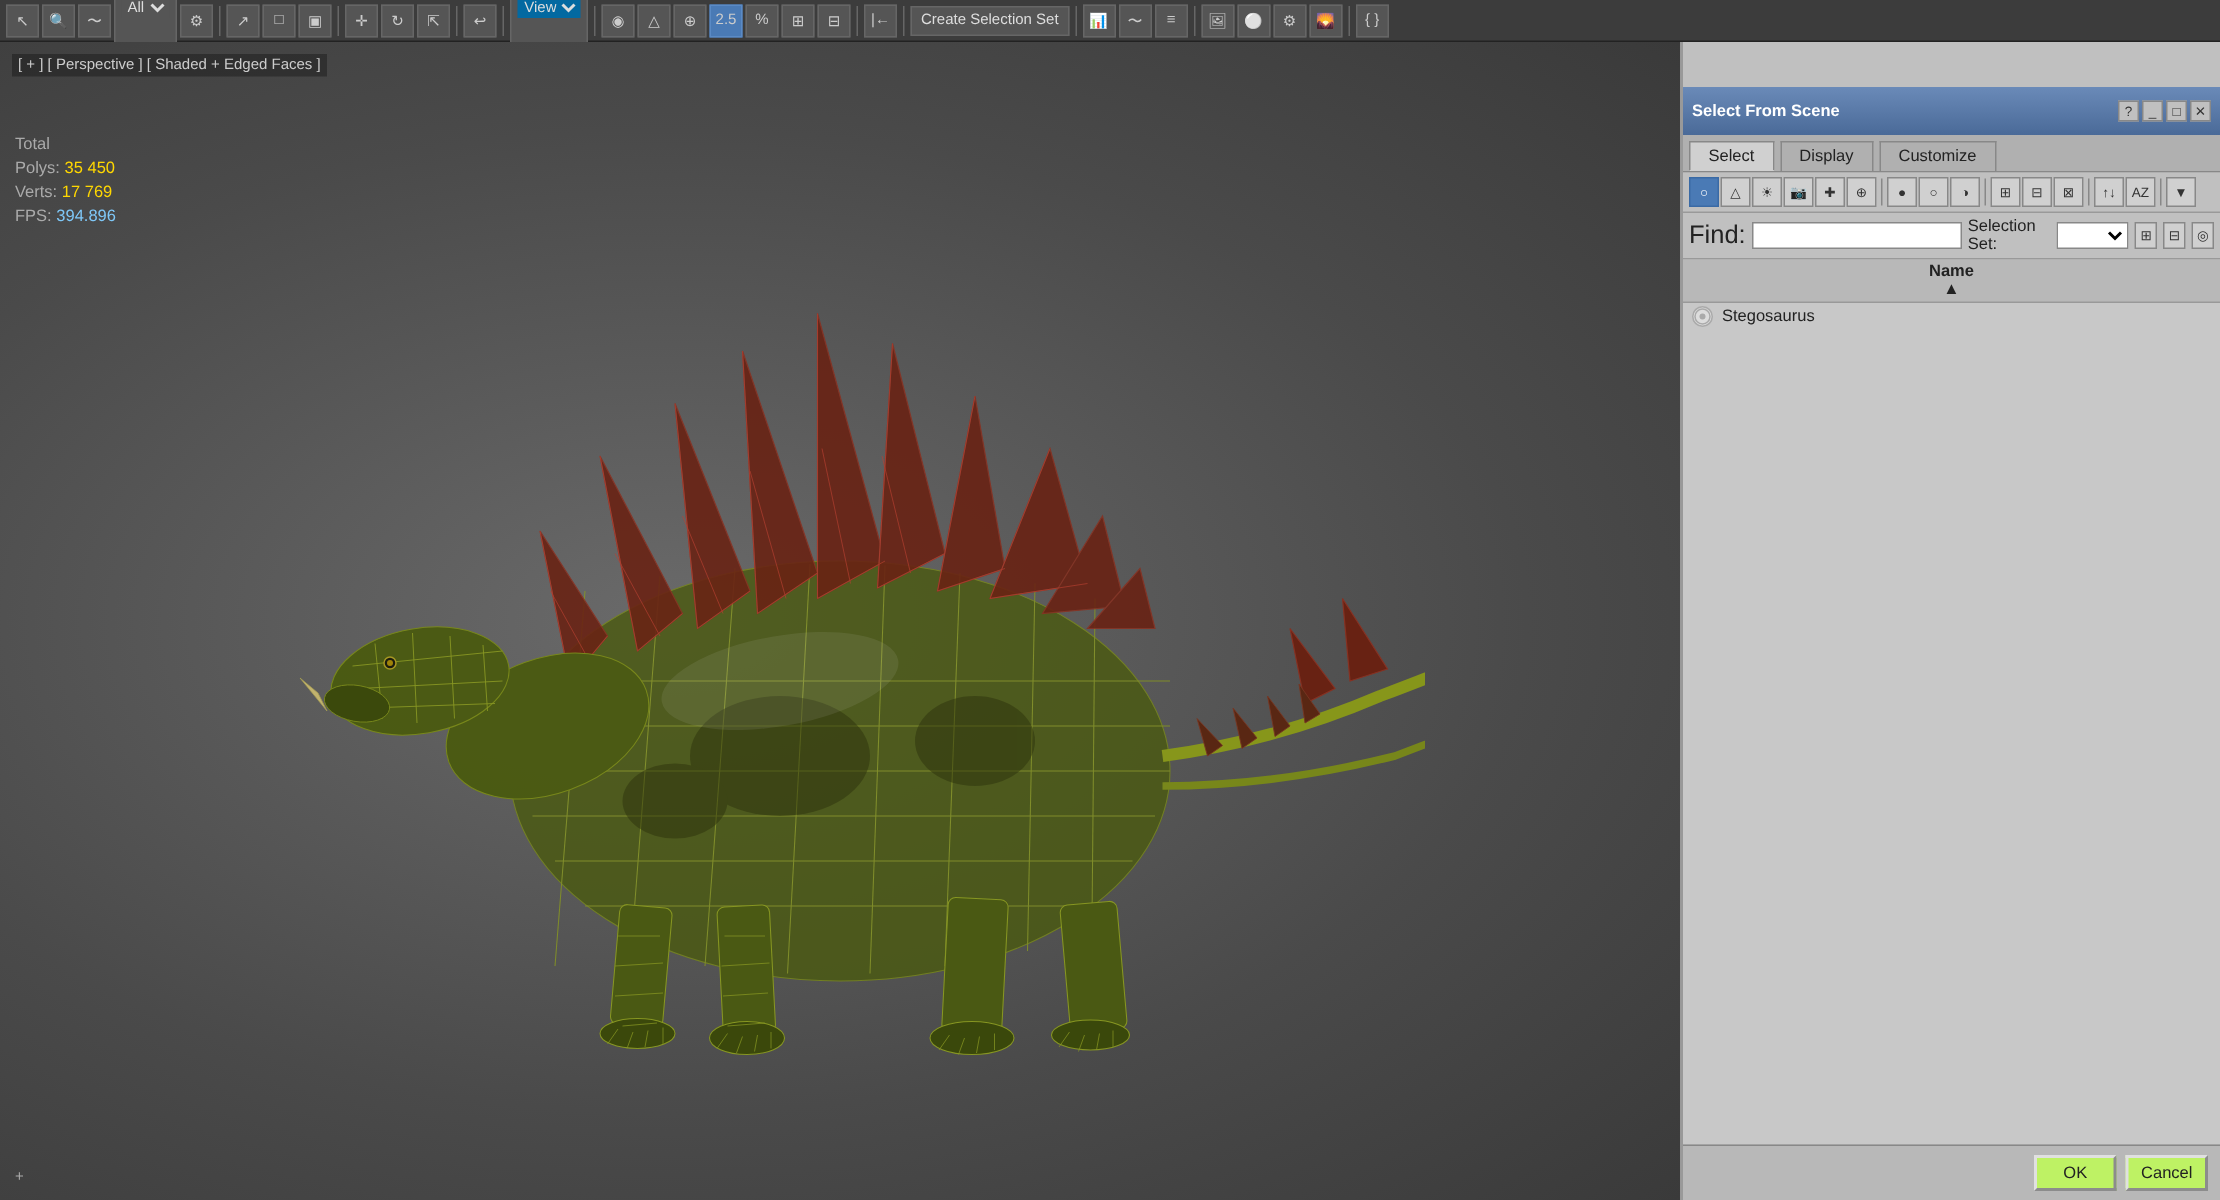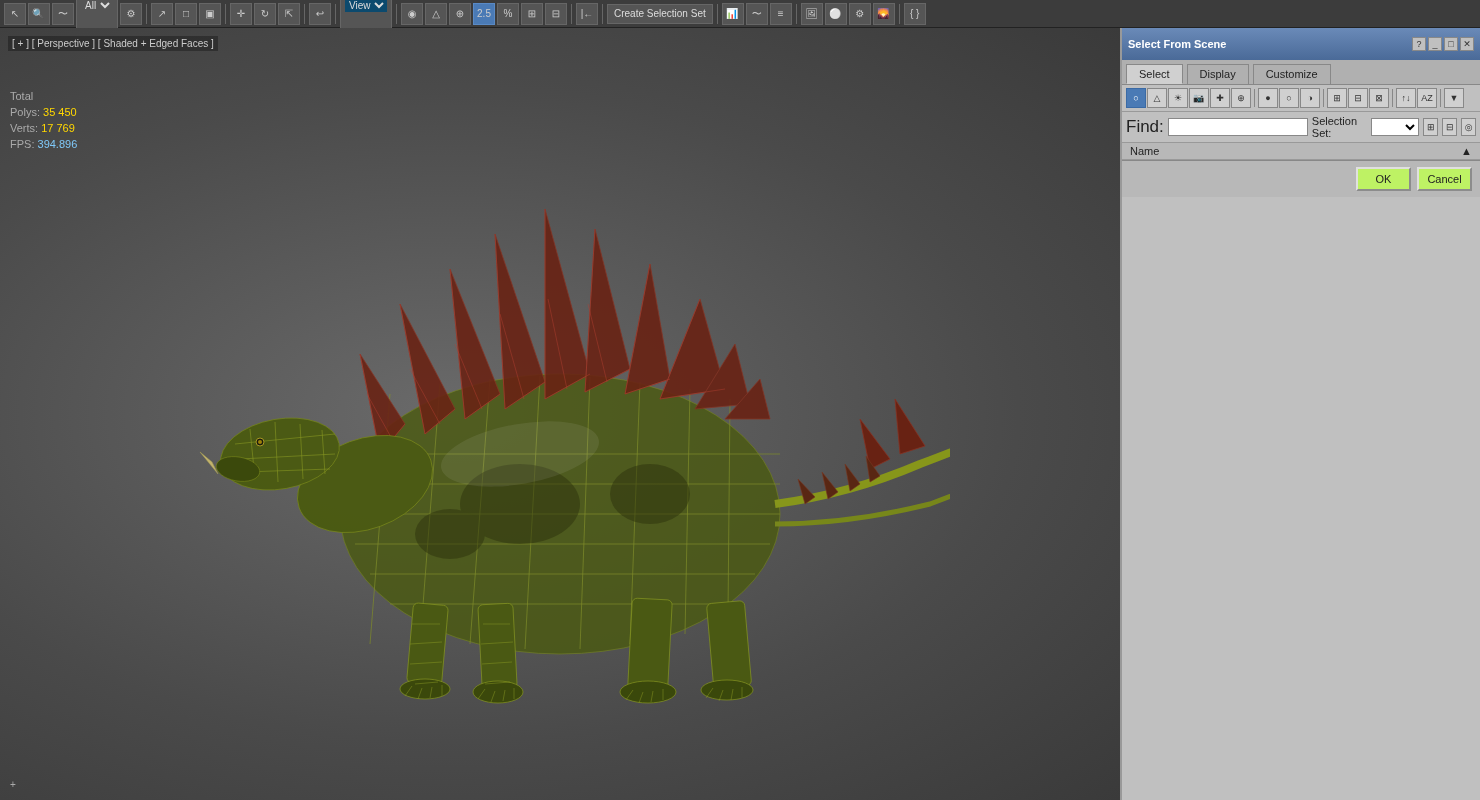"View" select { background: #0c4a6e -> #0369a1; text-align: none -> right }
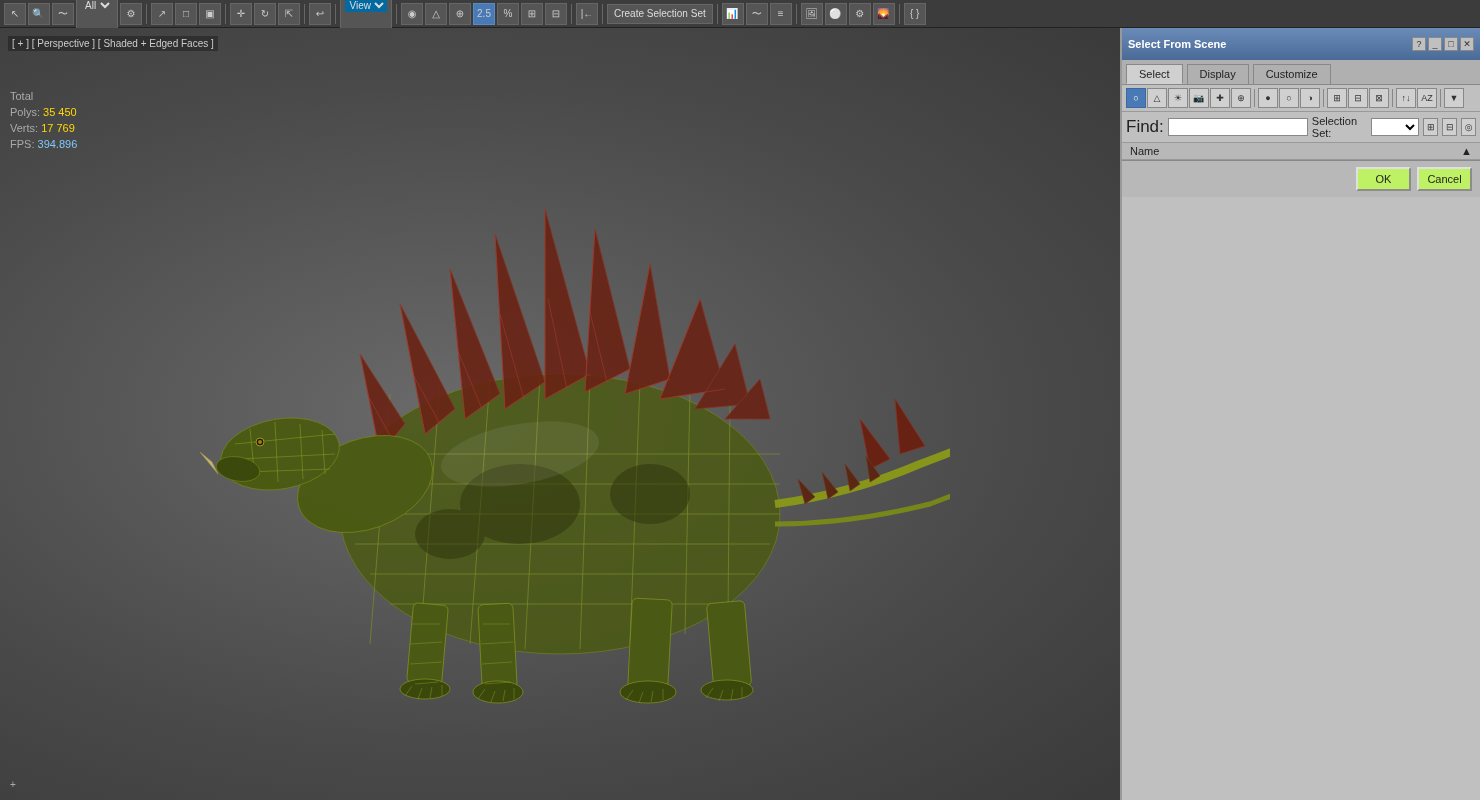"Select From Scene" #dialog-titlebar { margin-top: none -> 30px }
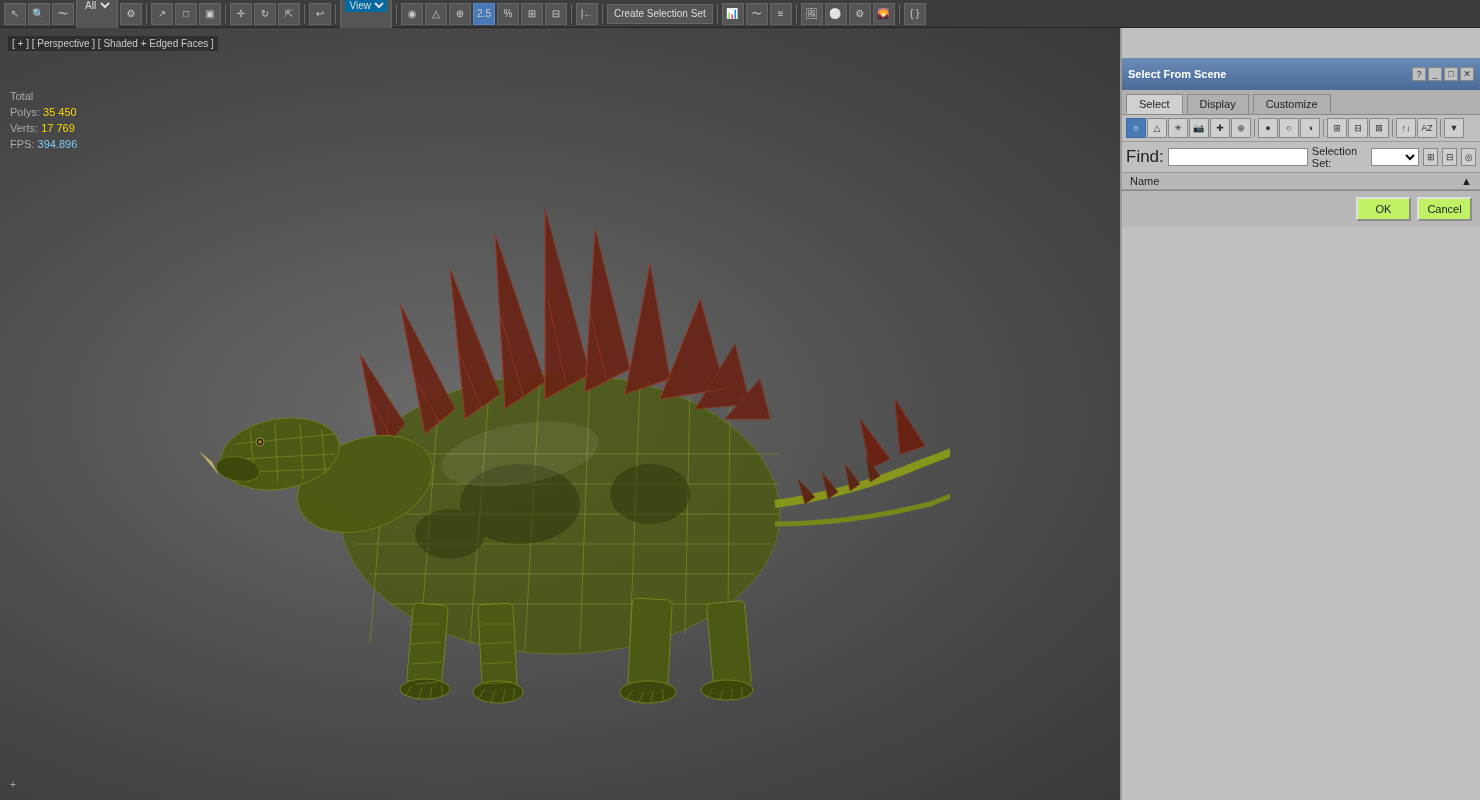"Name" #dialog-name-header { flex-direction: none -> column; font-weight: normal -> bold }
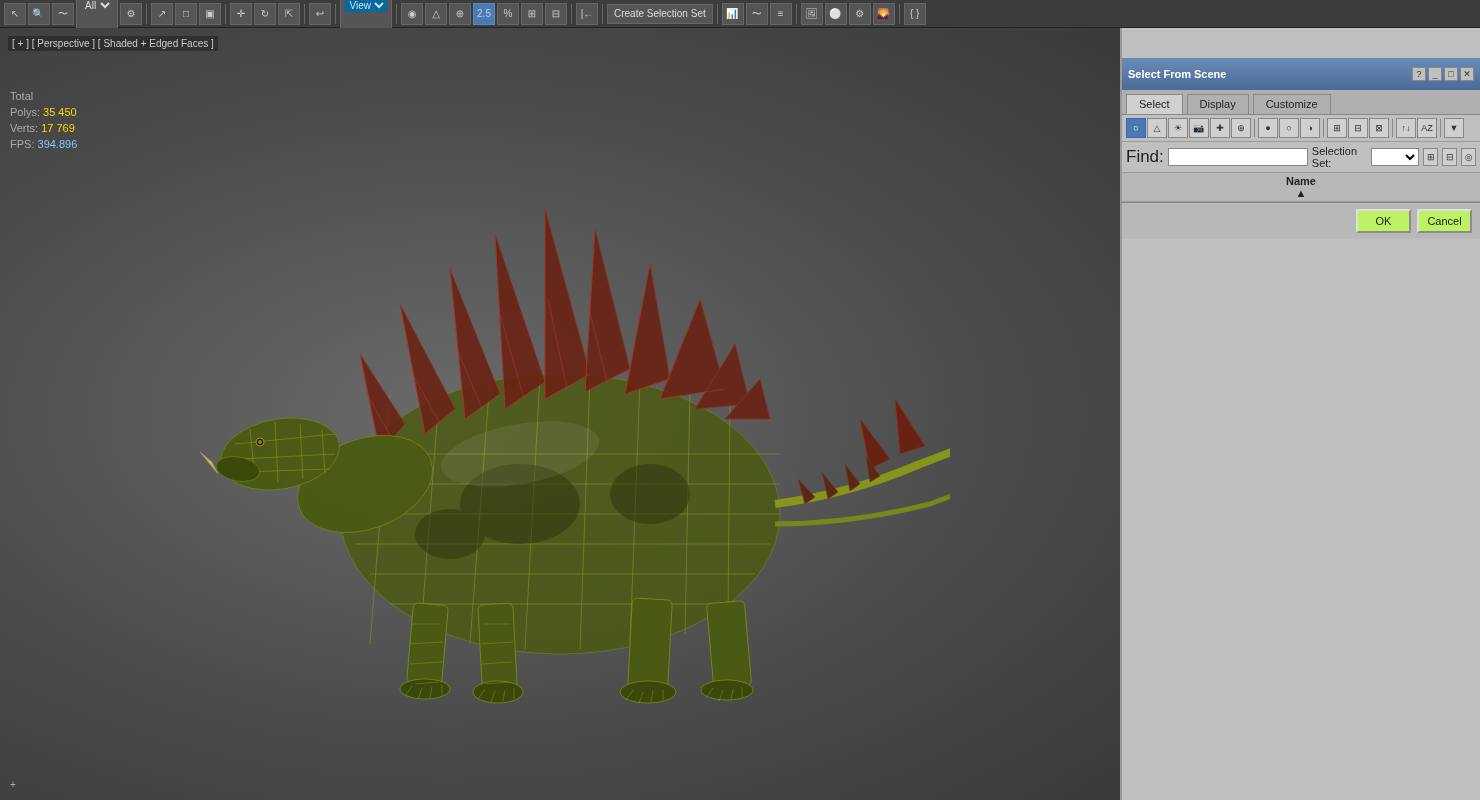"Stegosaurus" div { html: none -> <div> <div> <div> <svg> <circle></circle> <circle></circle> </svg> </div> <span>Stegosaurus</span> </div> </div> }
